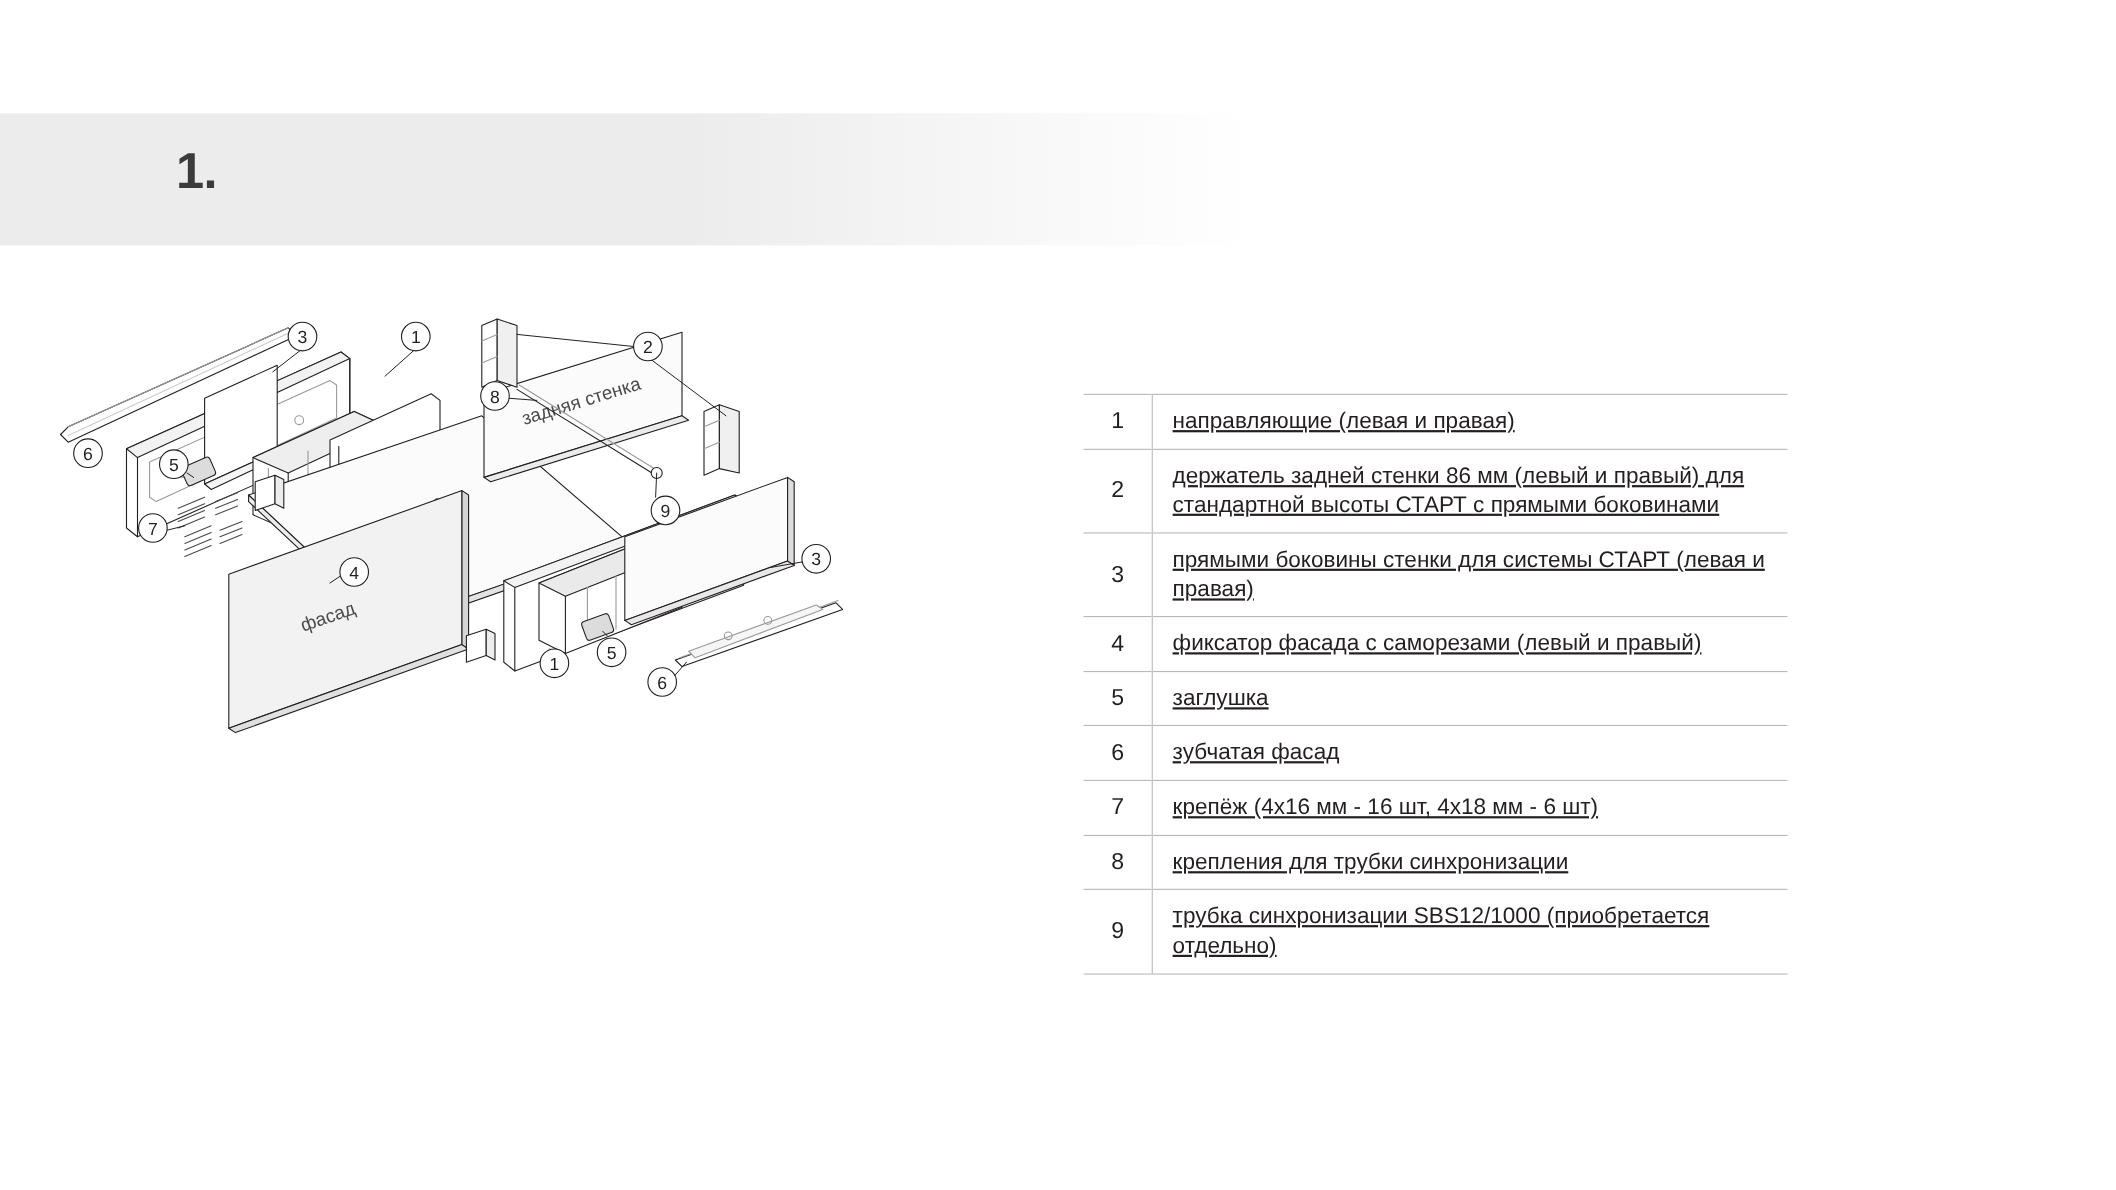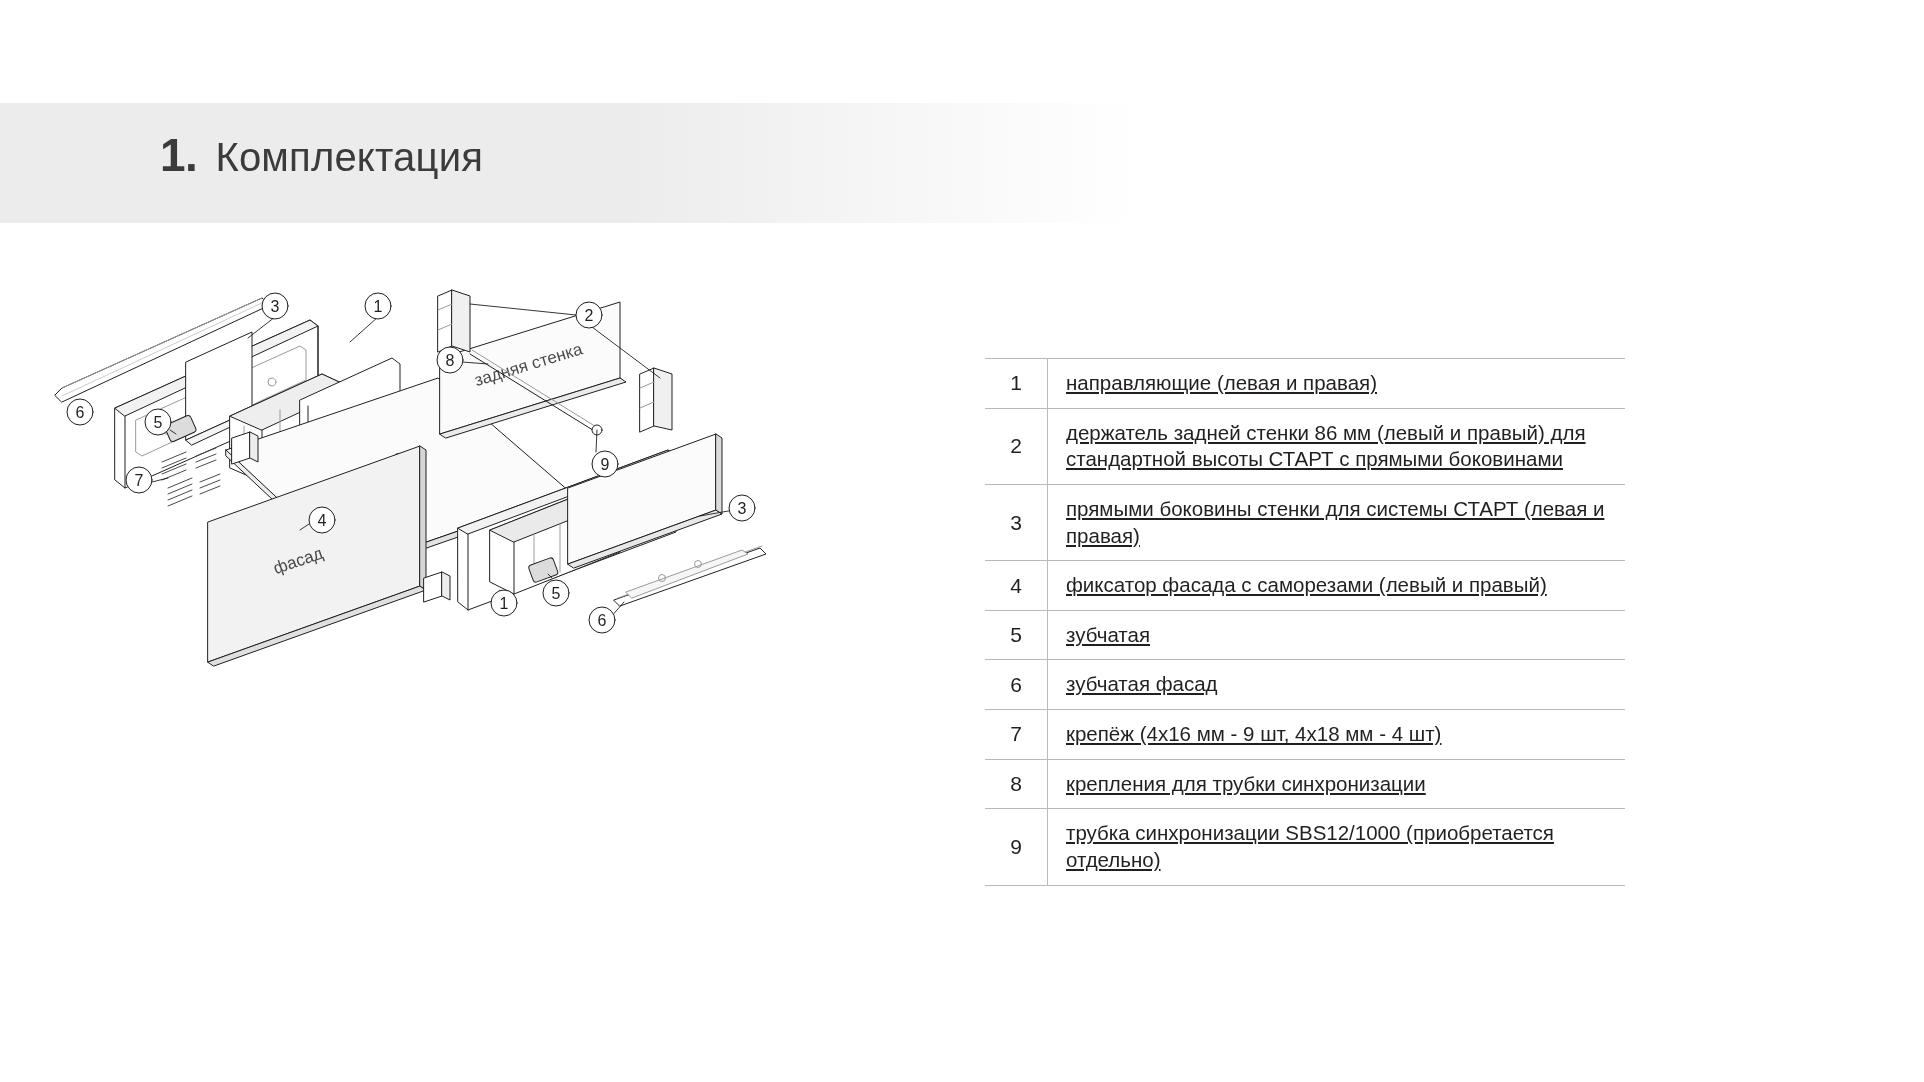"Комплектация" span { html: <span>Комплектация</span> -> none }
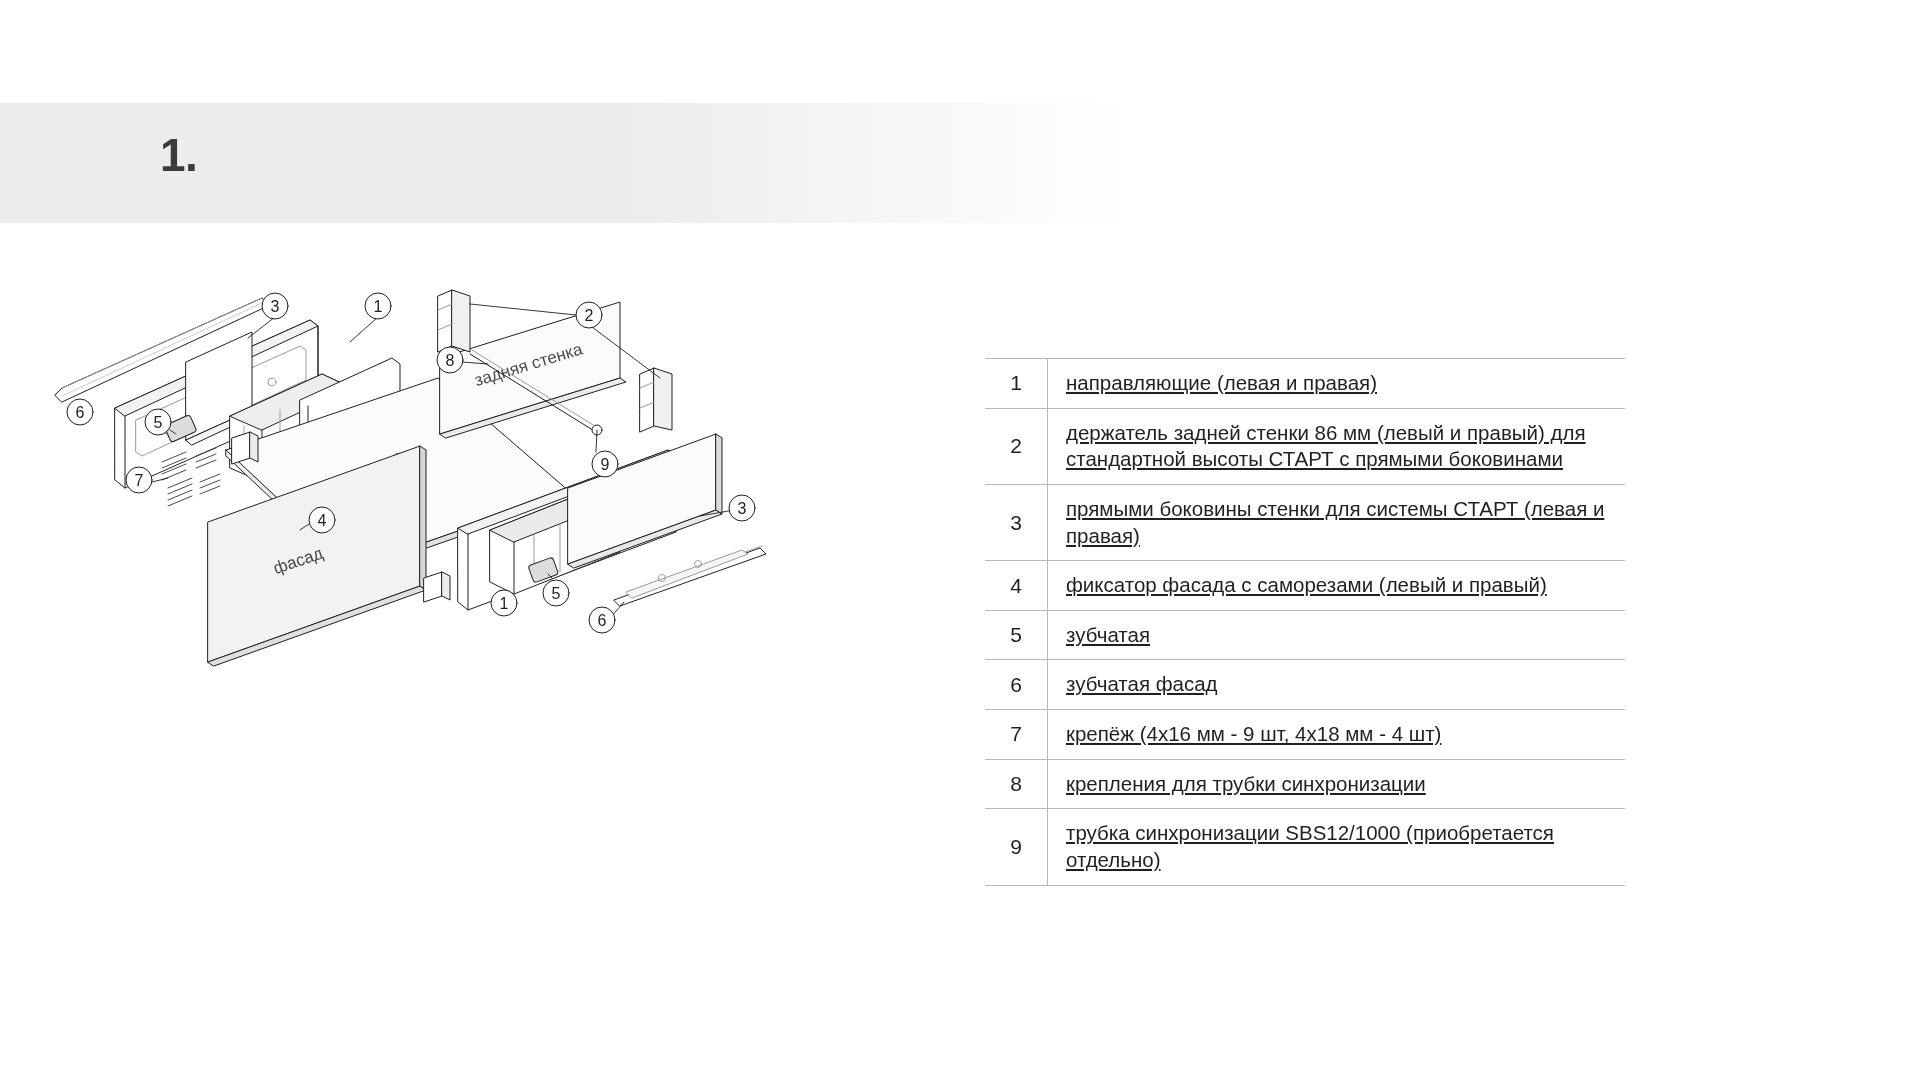"зубчатая" td.desc { text: зубчатая -> заглушка }
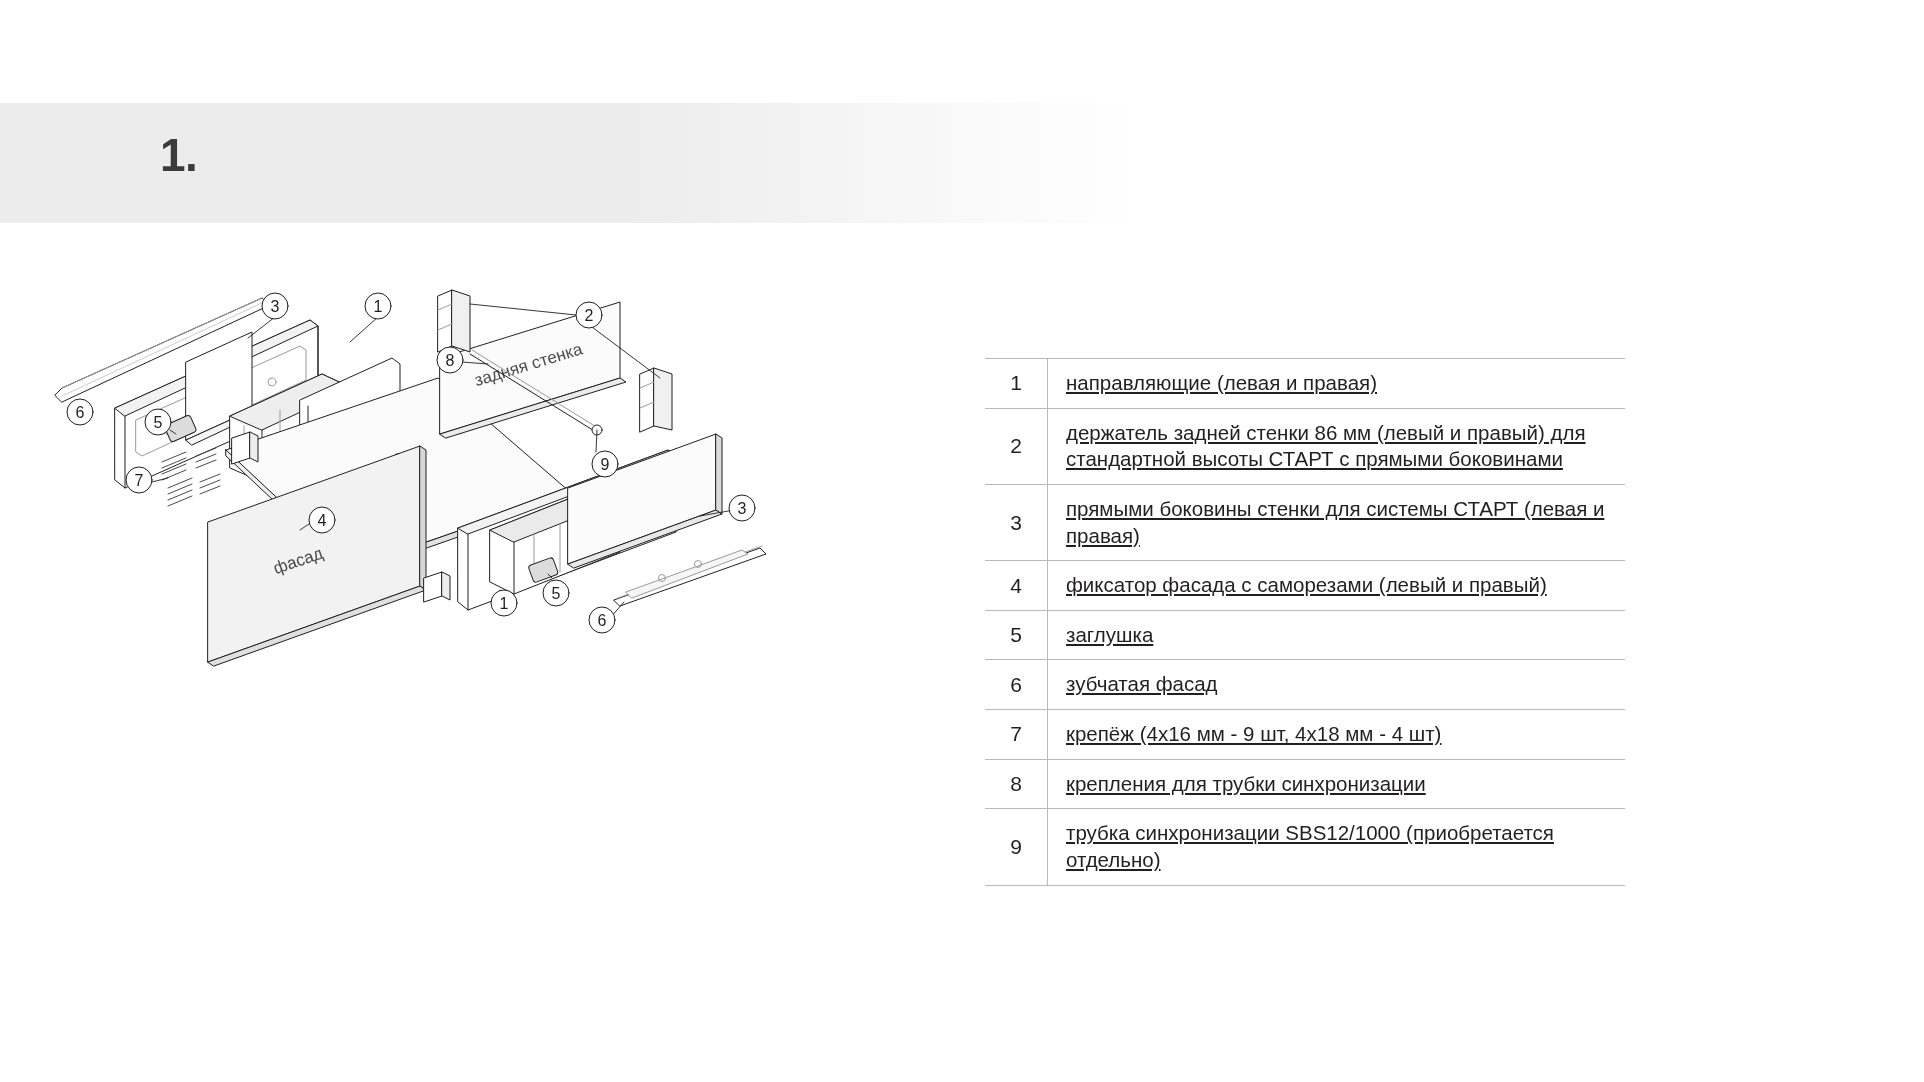"крепёж (4х16 мм - 9" td.desc { text: 9 шт, 4х18 мм - 4 -> 16 шт, 4х18 мм - 6 }
